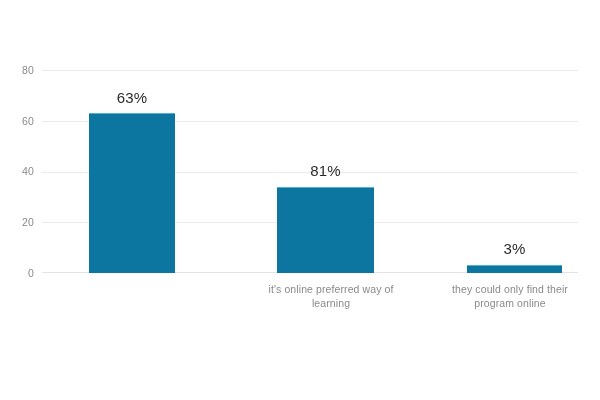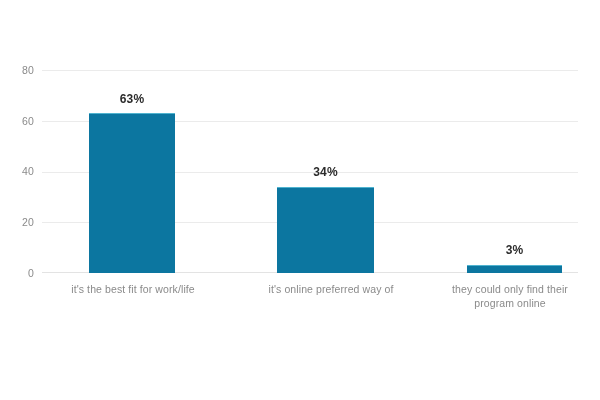"63%" .bar-value-label { font-size: 12px -> 15px; font-weight: bold -> normal }
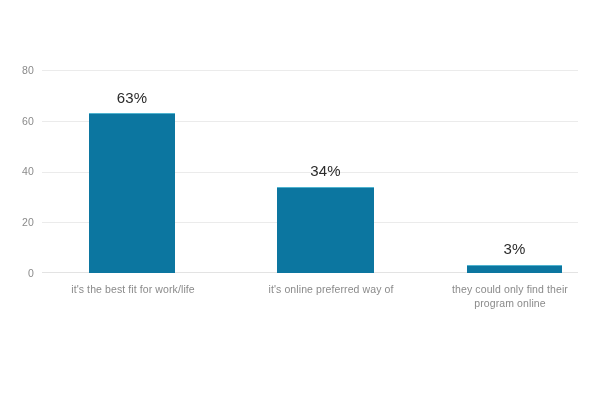"34%" div.bar-value-label { text: 34% -> 81% }
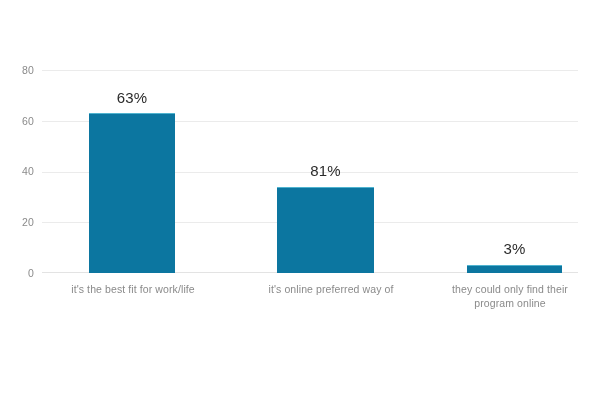"it's the best fit for" div { html: <div>it's the best fit for work/life</div> -> none }
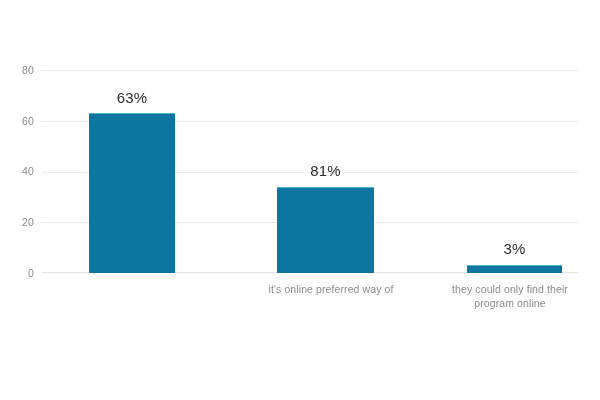"learning" div { html: none -> <div>learning</div> }
